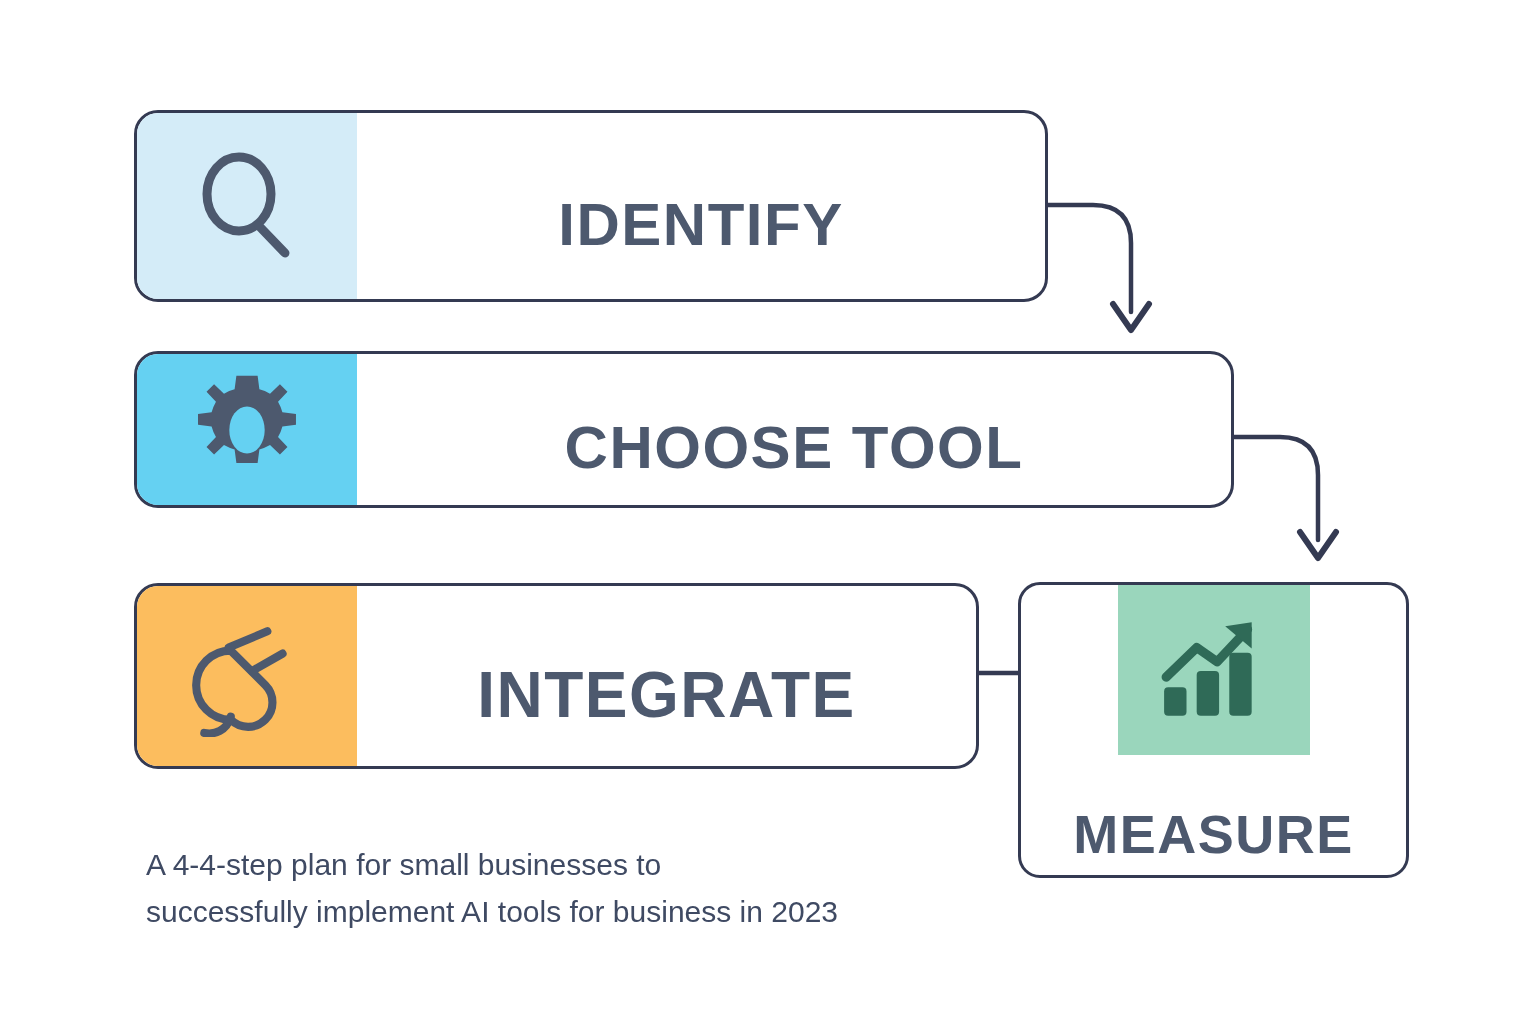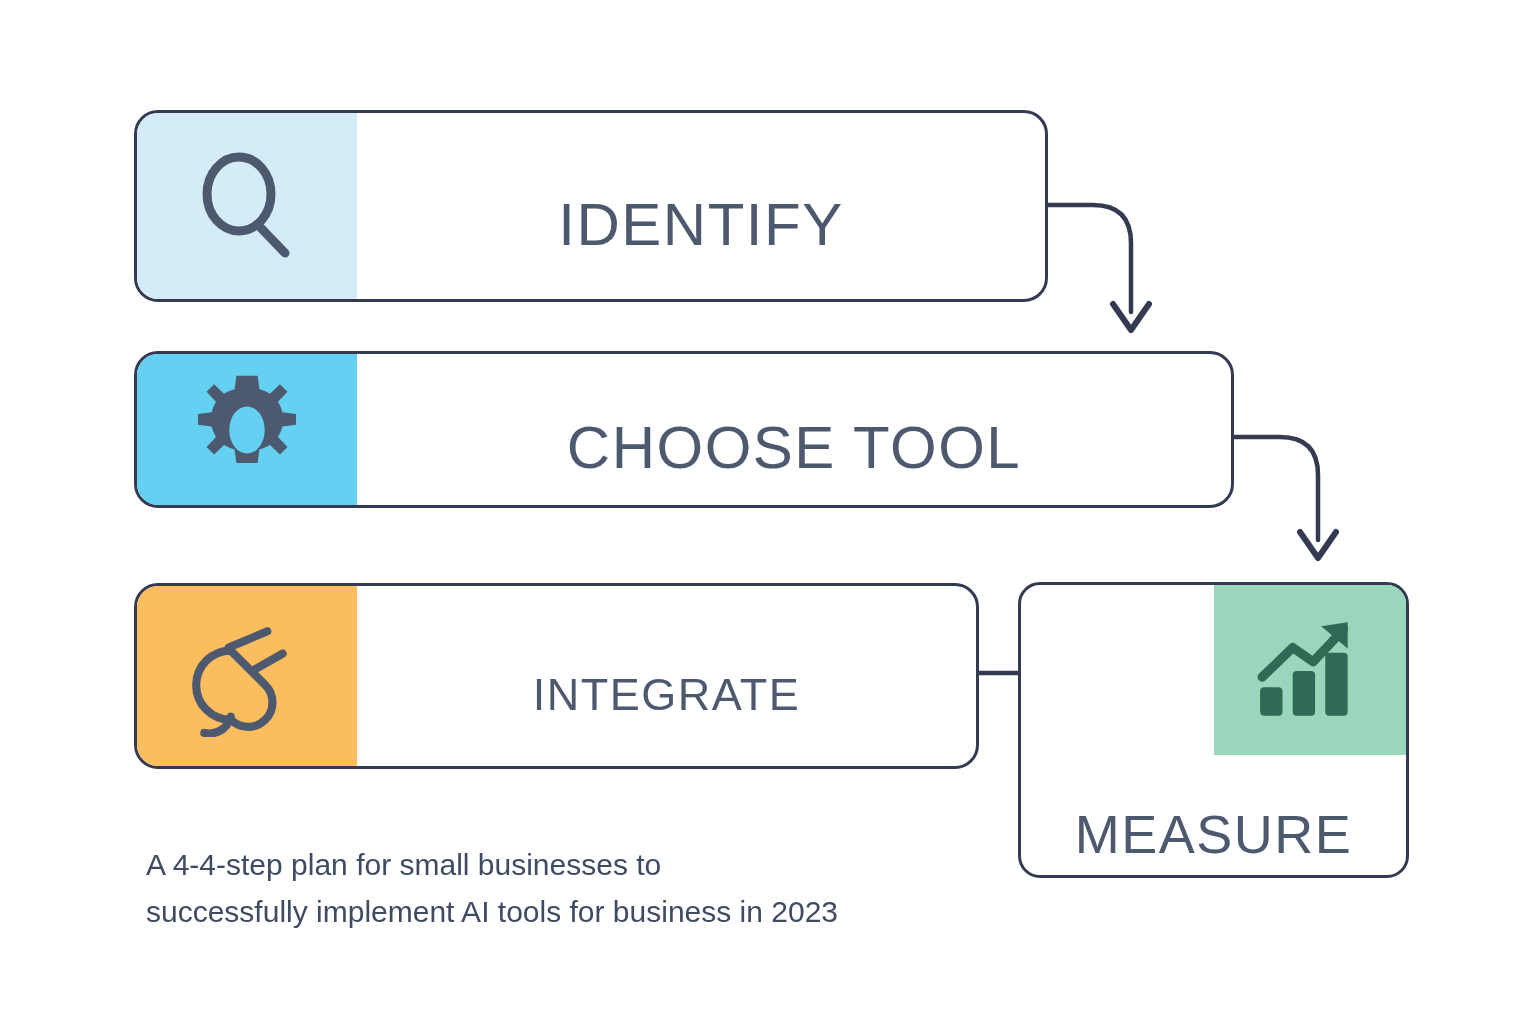"IDENTIFY" .card-label { font-weight: 400 -> 700 }
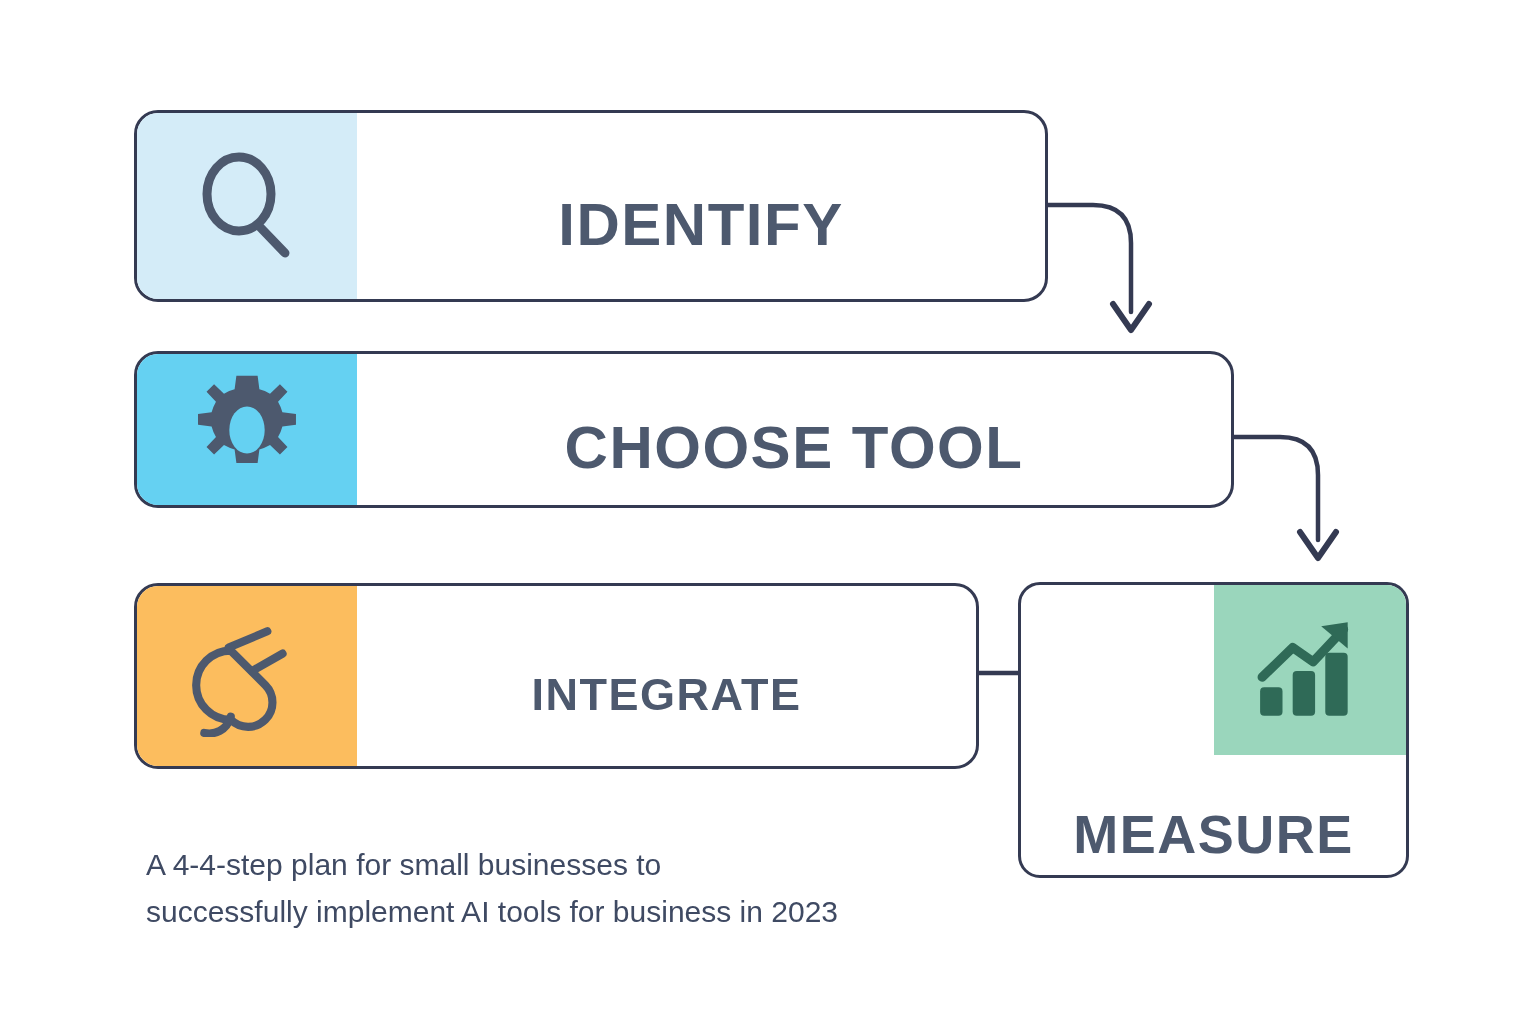"INTEGRATE" #card-integrate .card-label { font-size: 45px -> 64px }
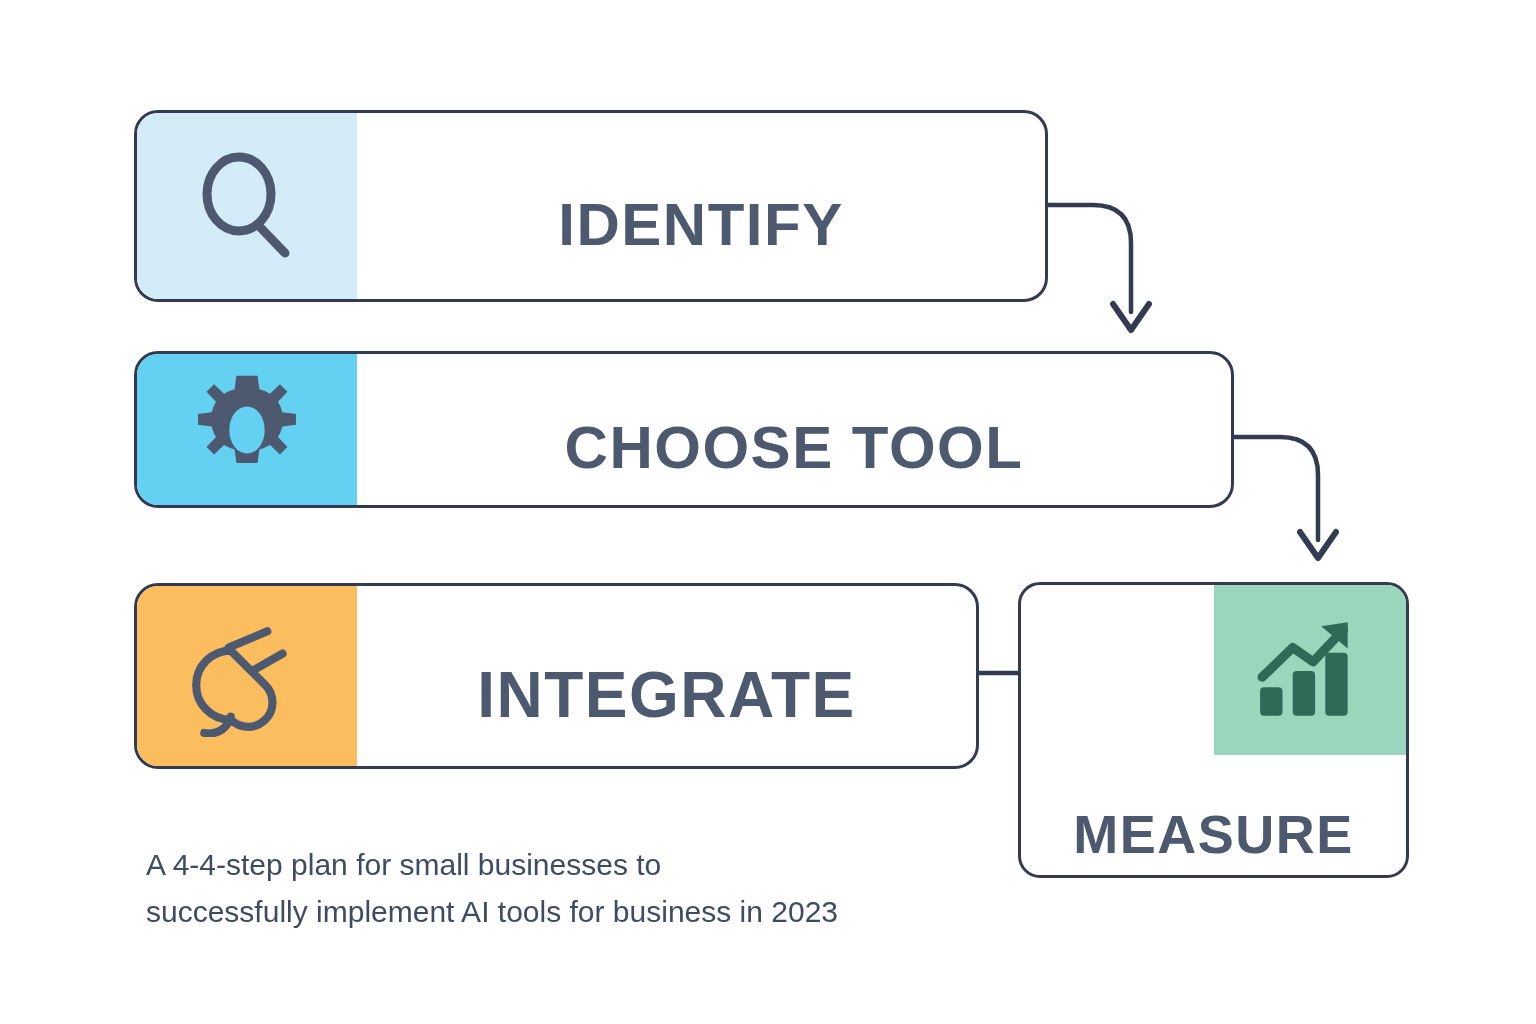"MEASURE" #card-measure { align-items: flex-end -> center }
